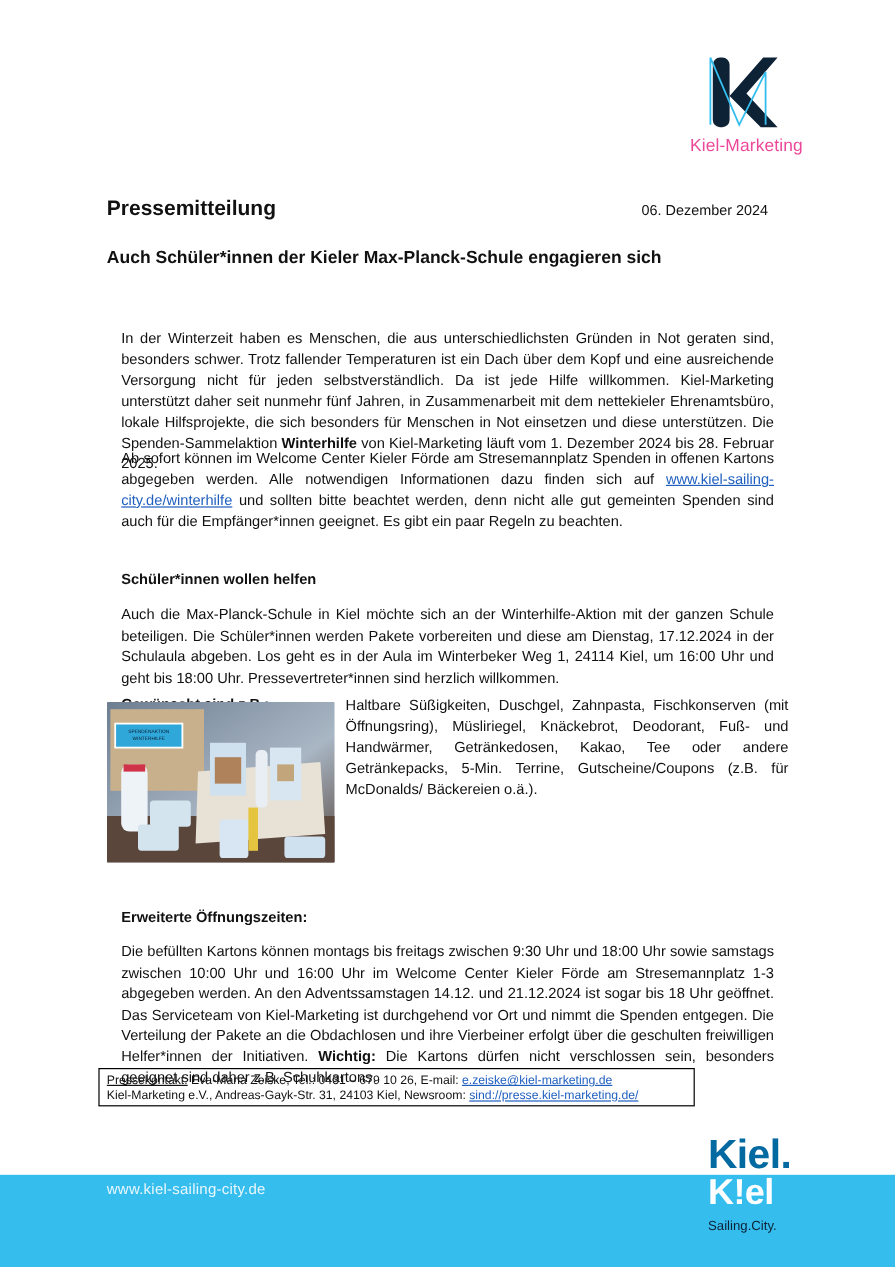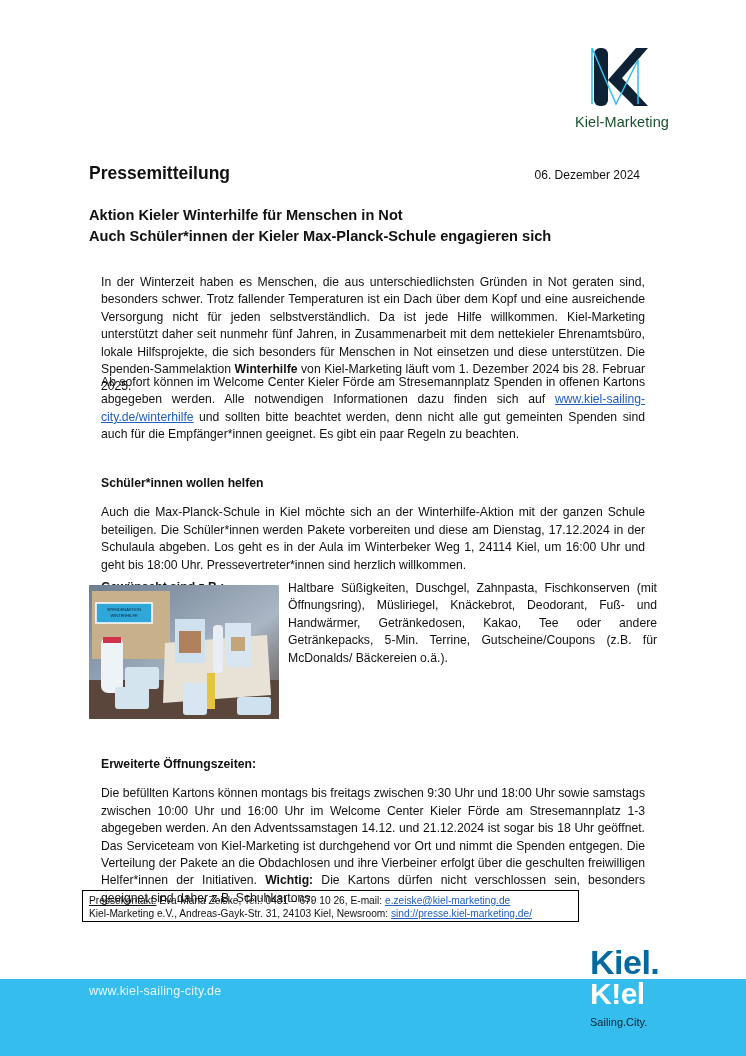"Kiel-Marketing" .km-logo .km-text { color: #14532d -> #ec4899 }
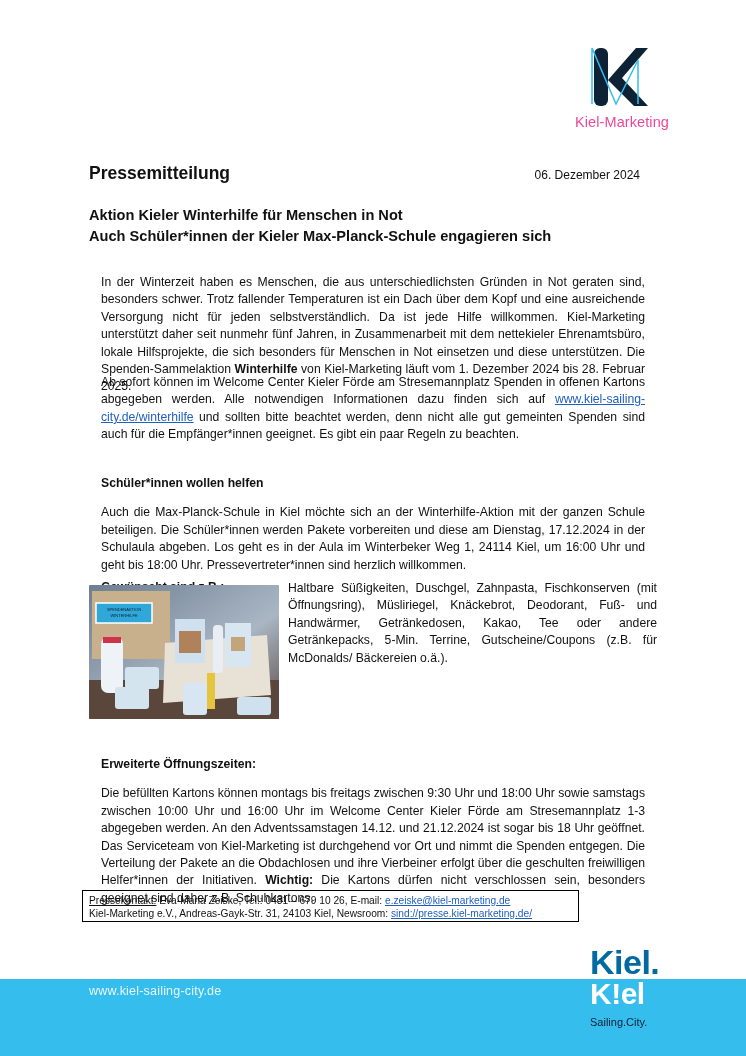"Aktion Kieler Winterhilfe für Menschen" div { html: <div>Aktion Kieler Winterhilfe für Menschen in Not</div> -> none }
